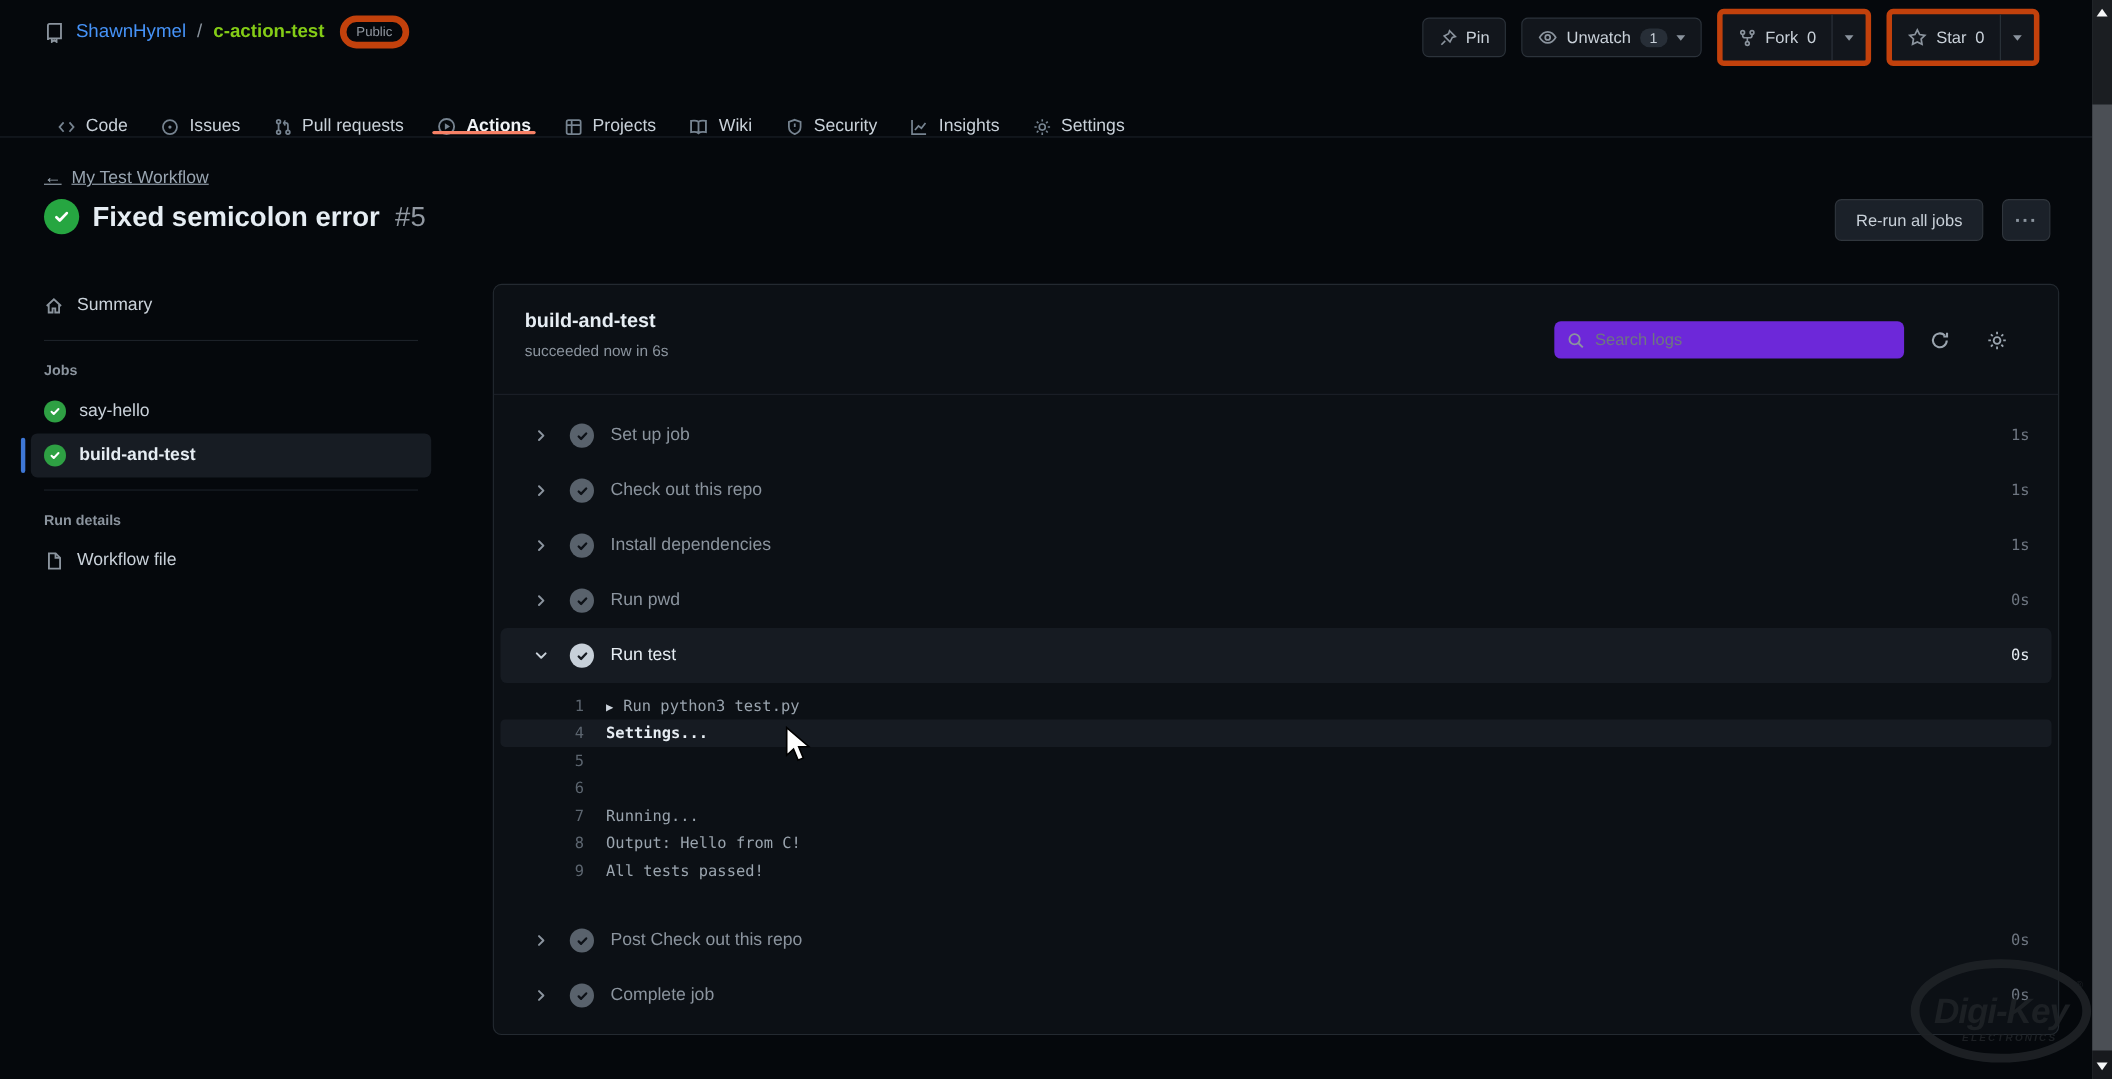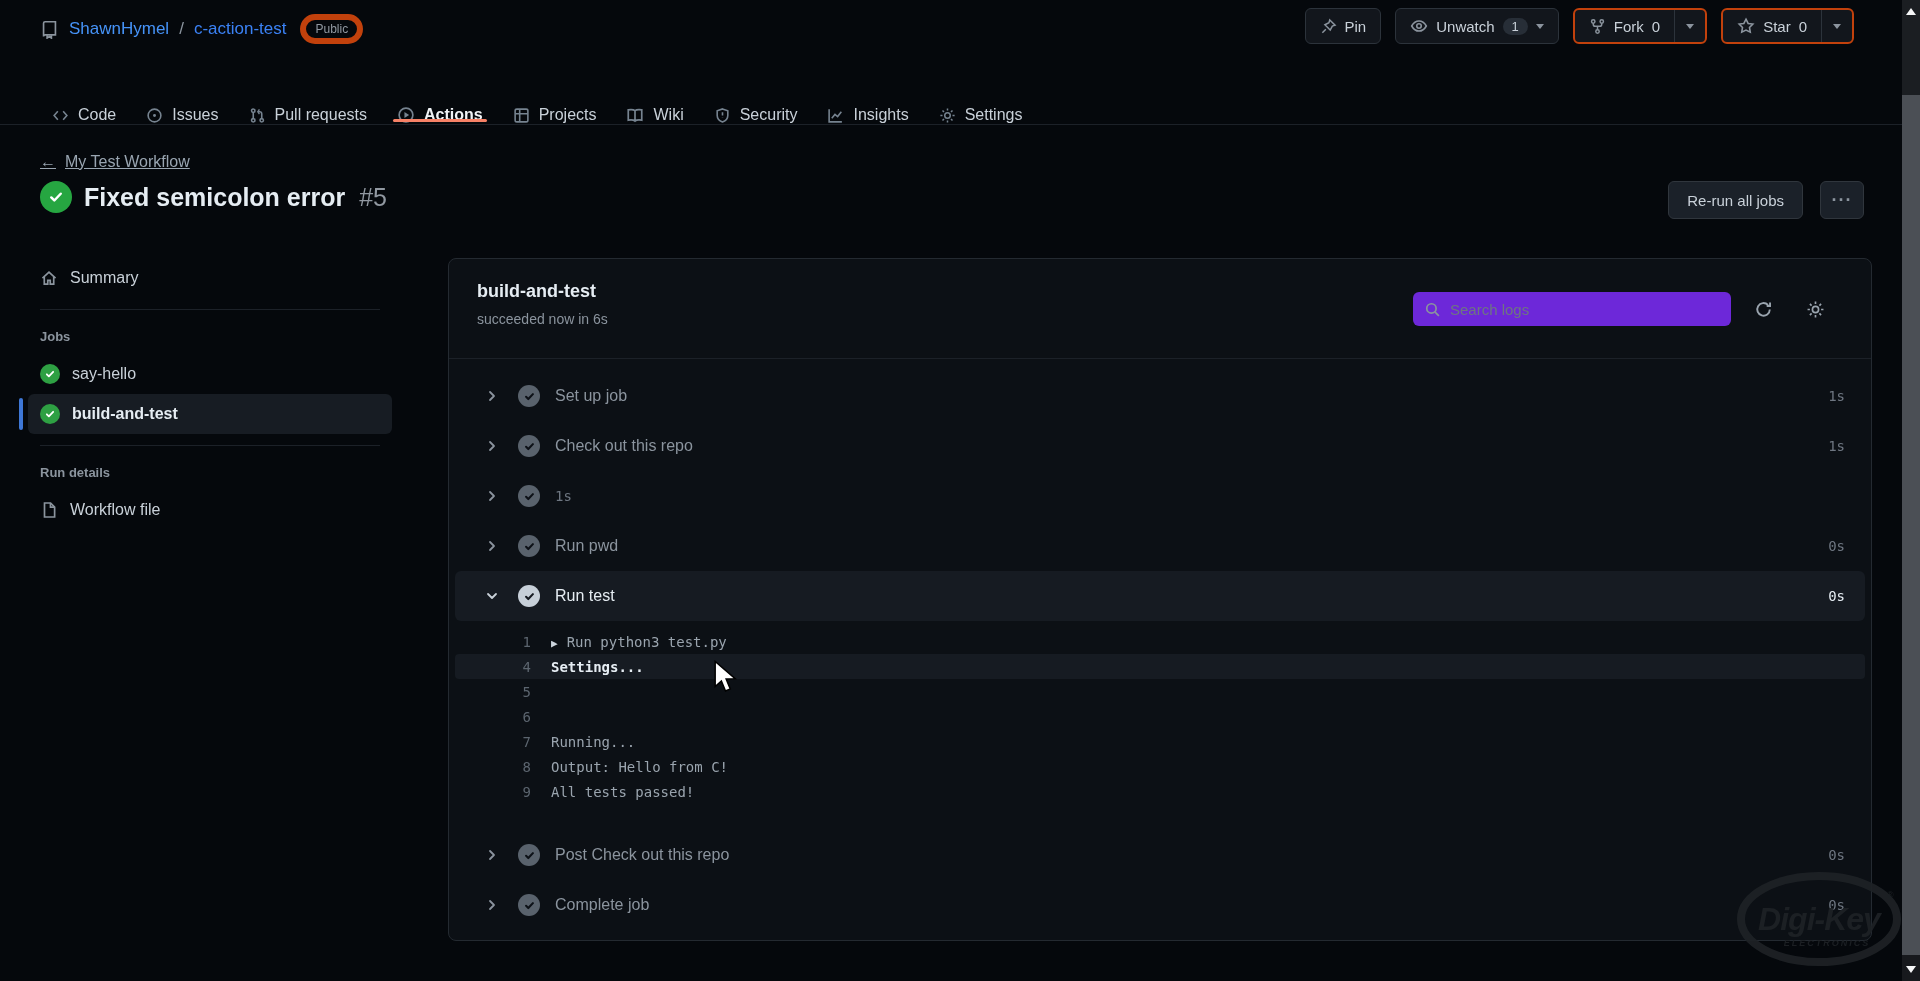"c-action-test" .repo-name { color: #3b82f6 -> #84cc16; font-weight: 400 -> 700 }
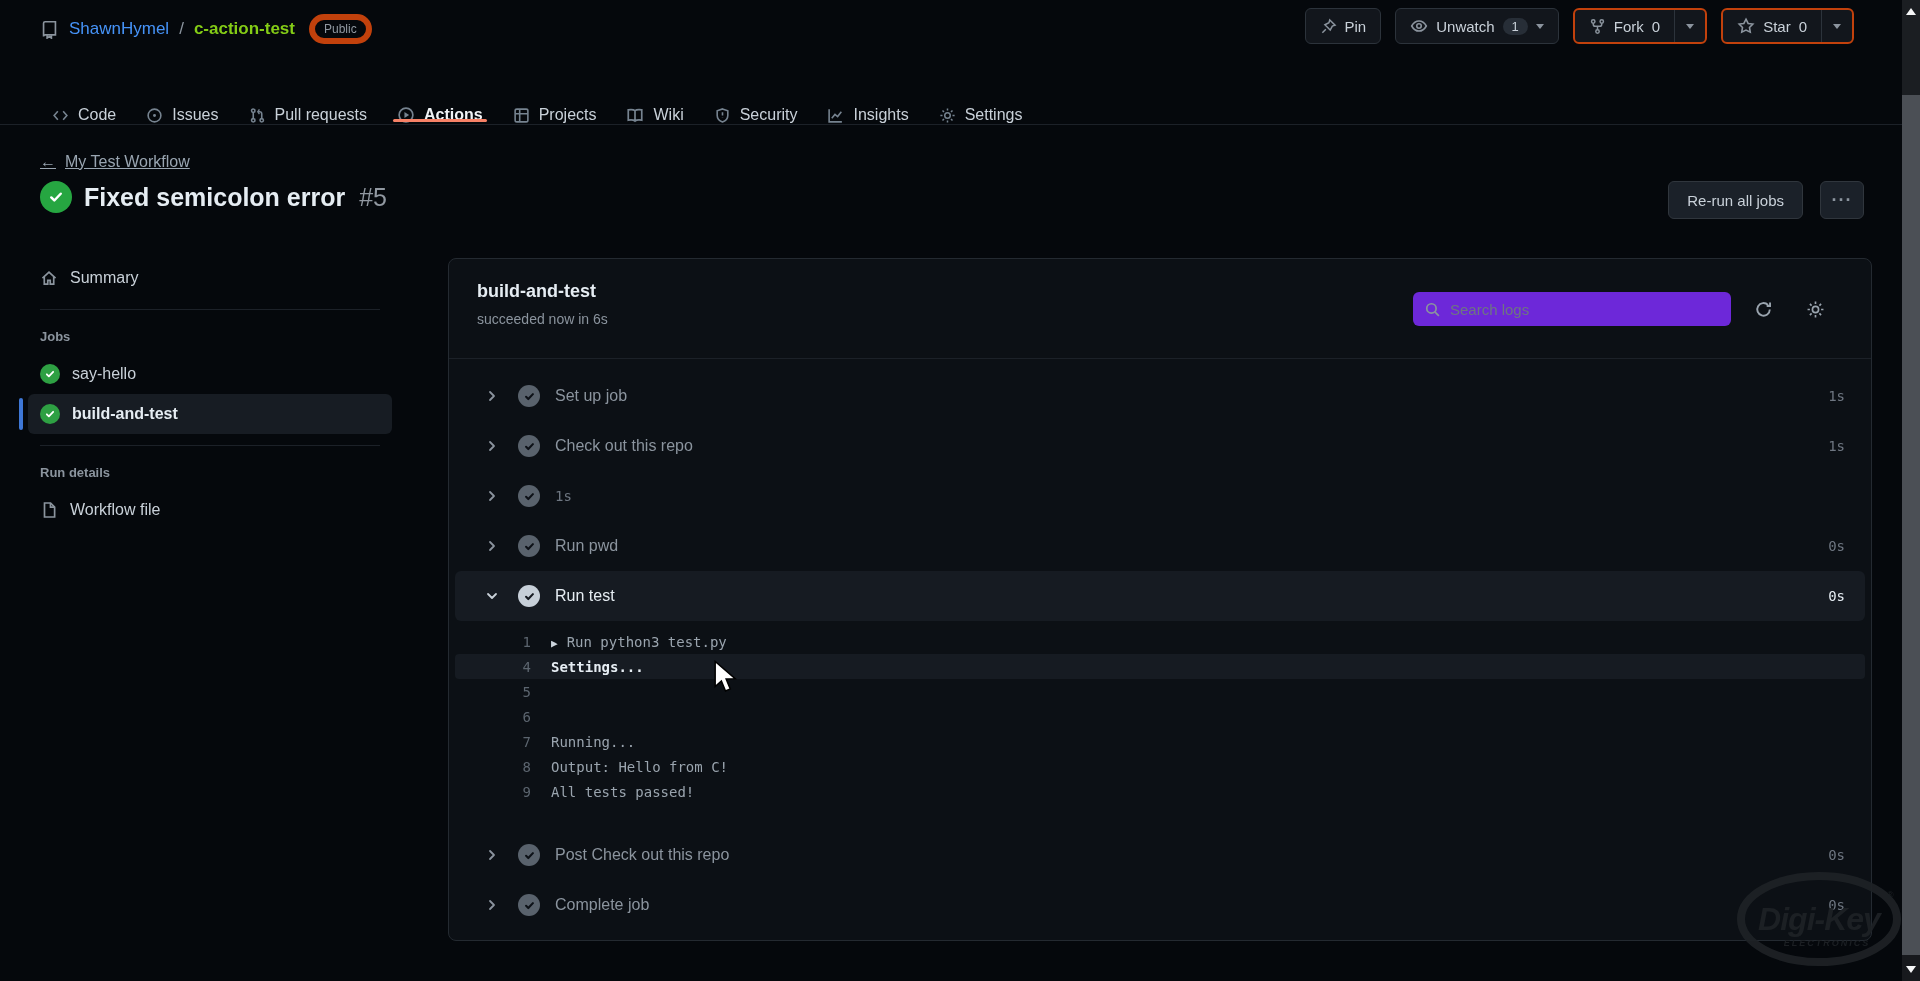"Fork" .split-btn { border: 2px solid #c2410c -> 5px solid #c2410c; height: 36px -> 52px }
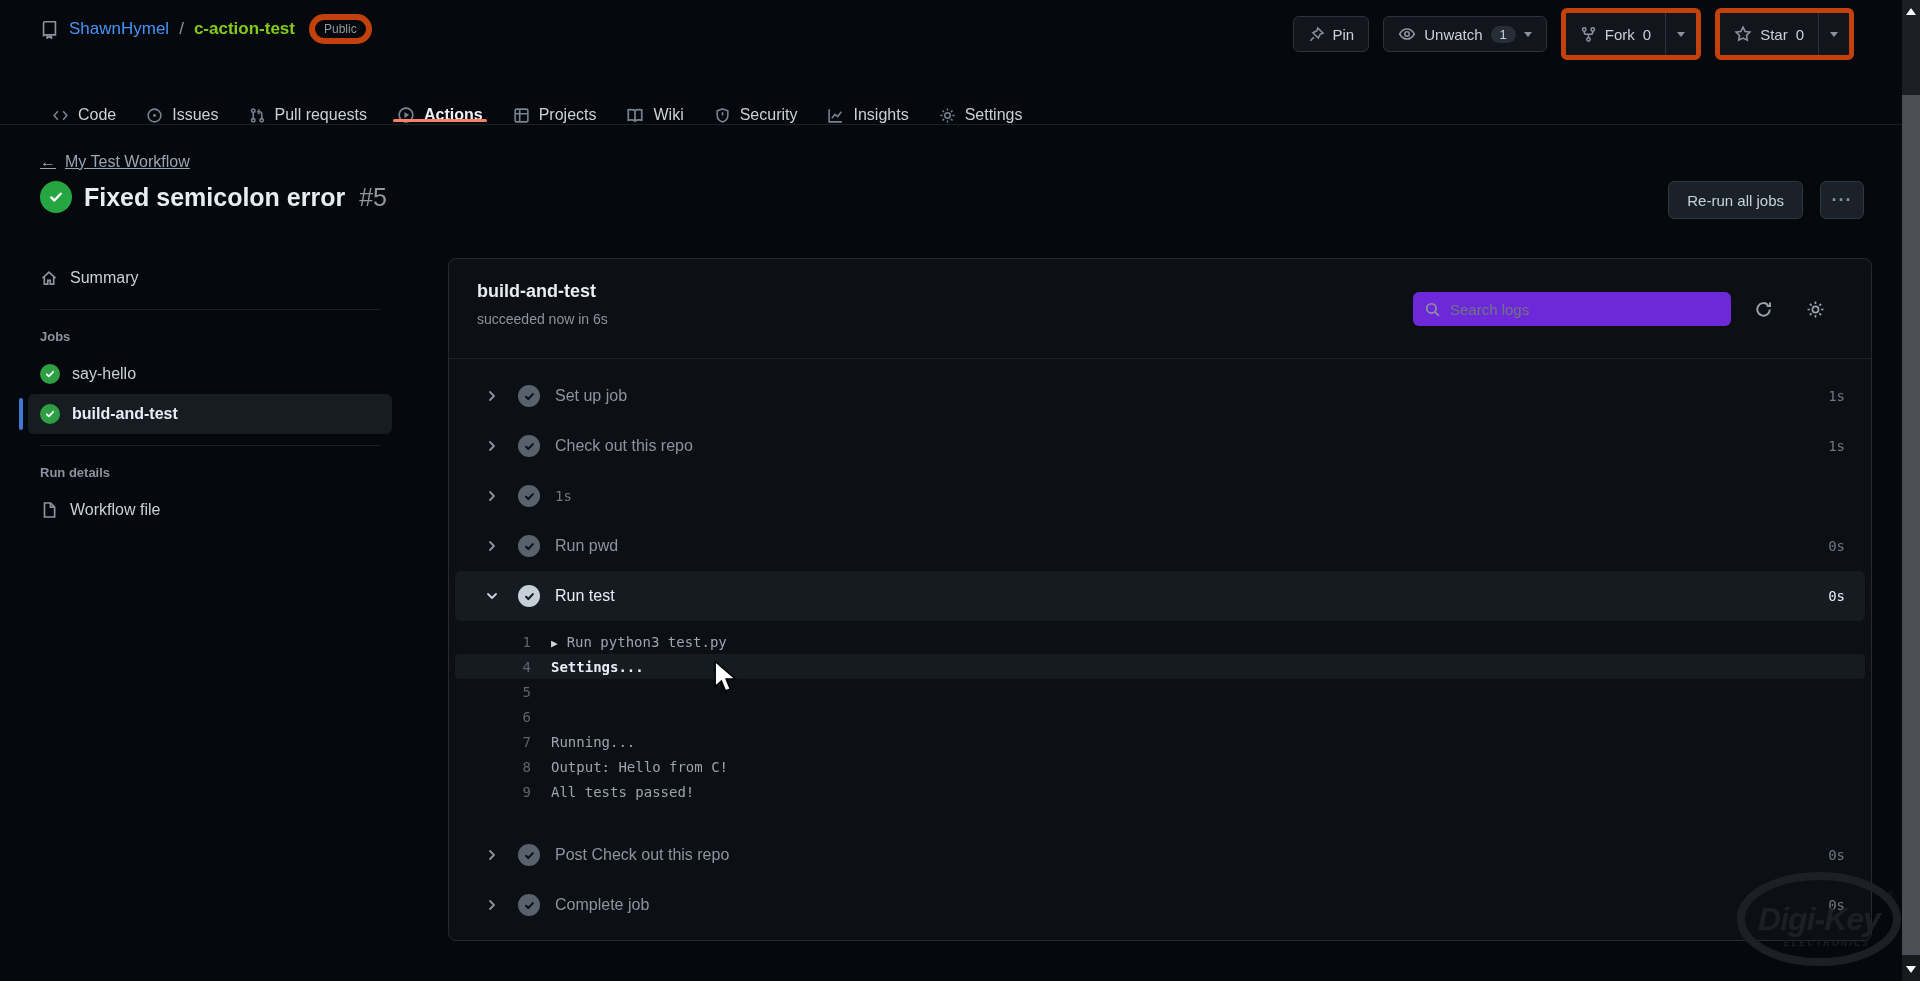"Install dependencies" span.step-name { html: none -> <span>Install dependencies</span> }
